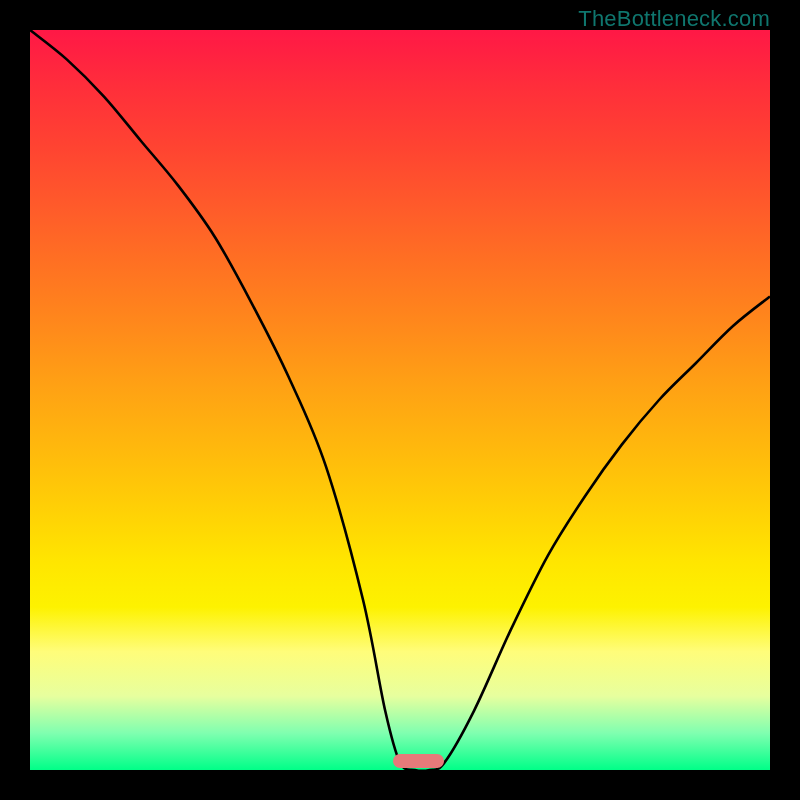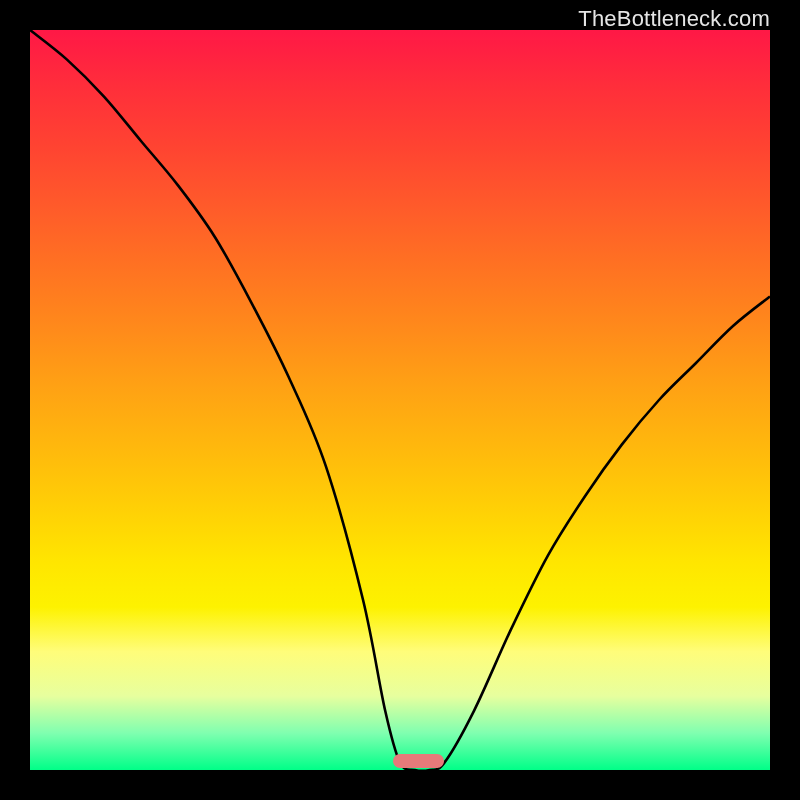"TheBottleneck.com" .attribution { color: #e5e5e5 -> #0f766e }
